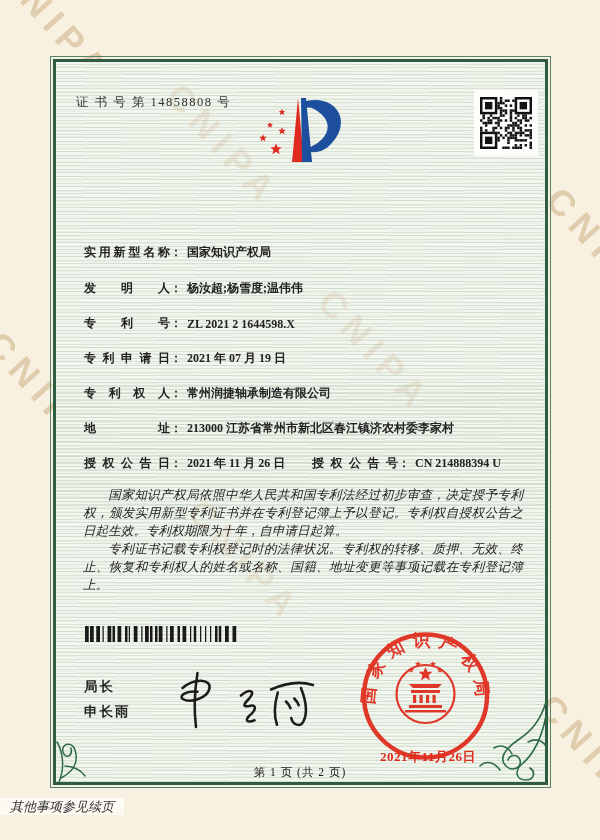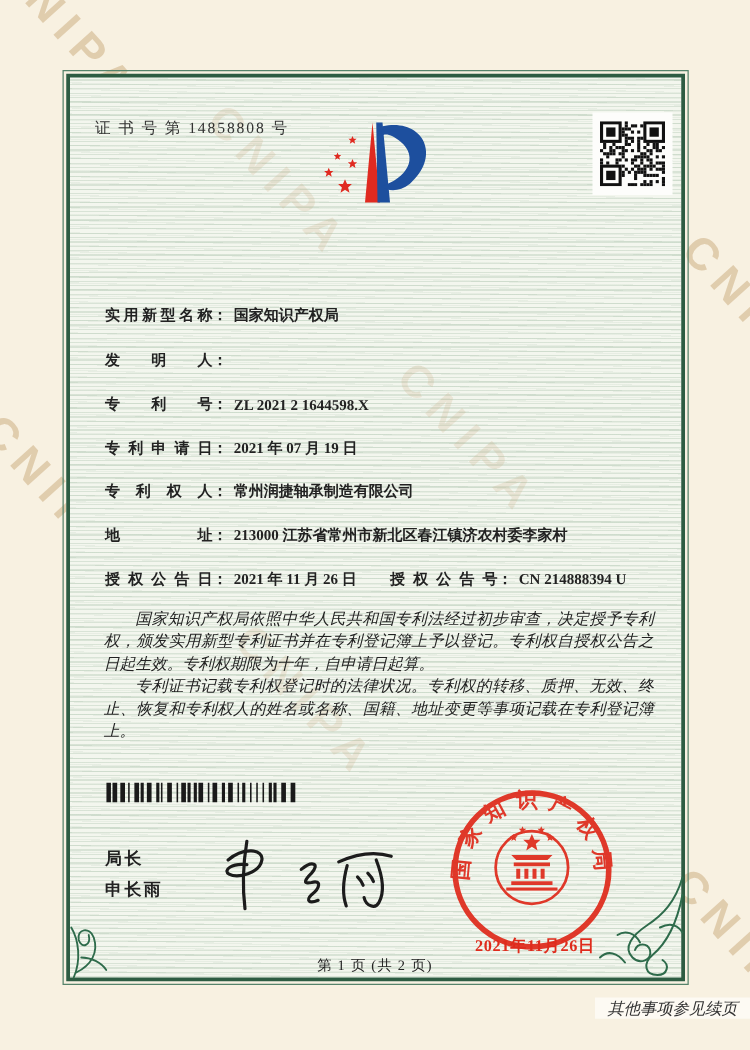"杨汝超;杨雪度;温伟伟" span.val { html: none -> <span>杨汝超;杨雪度;温伟伟</span> }
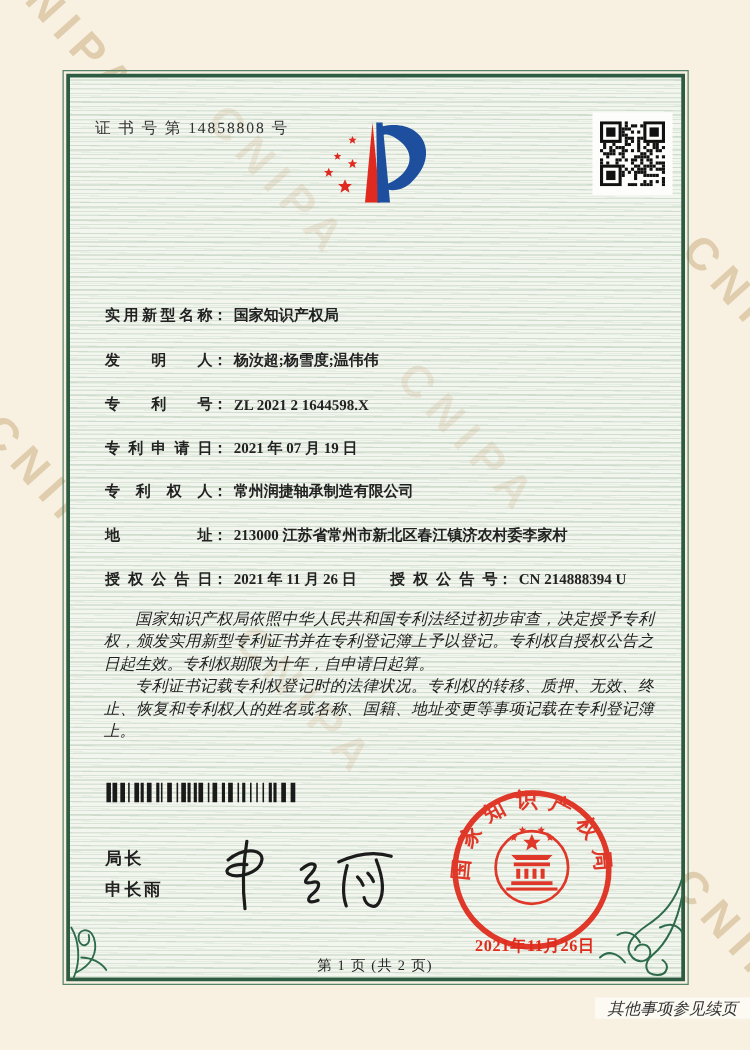"其他事项参见续页" .note { padding-left: 44px -> none; text-align: right -> left }
